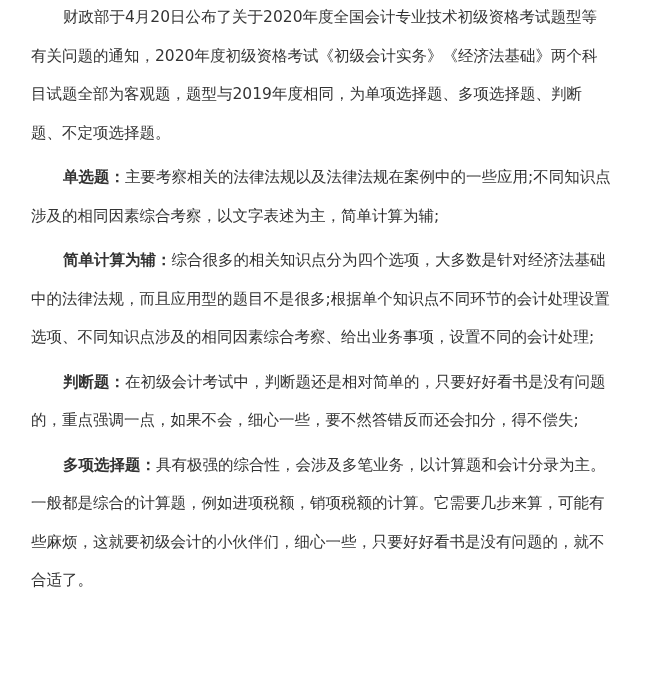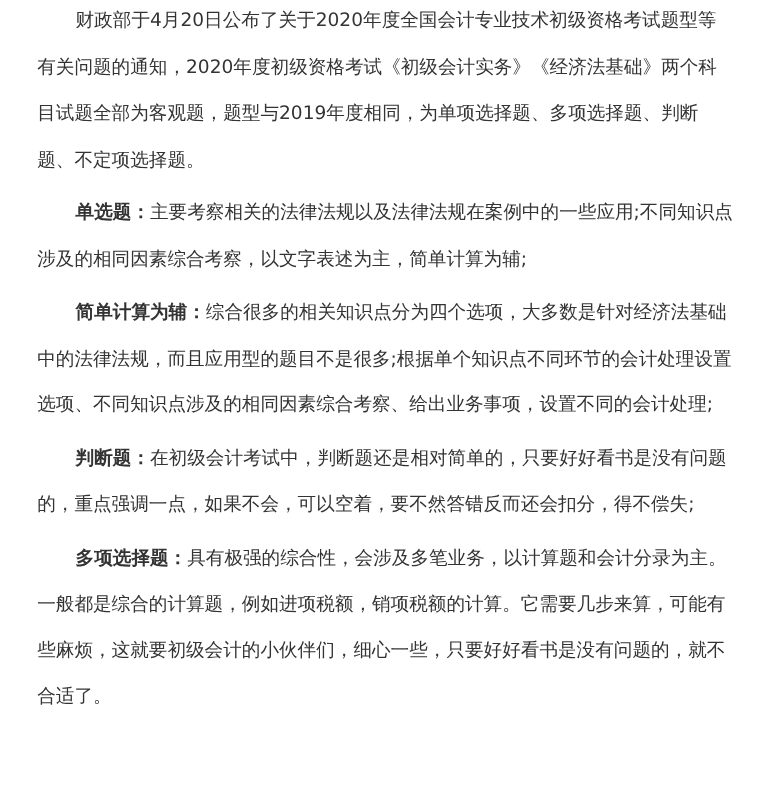"在初级会计考试中，判断题还是相对简单的，只要好好看书是没有问题的，重点强调一点，" span { text: 可以空着 -> 细心一些 }
